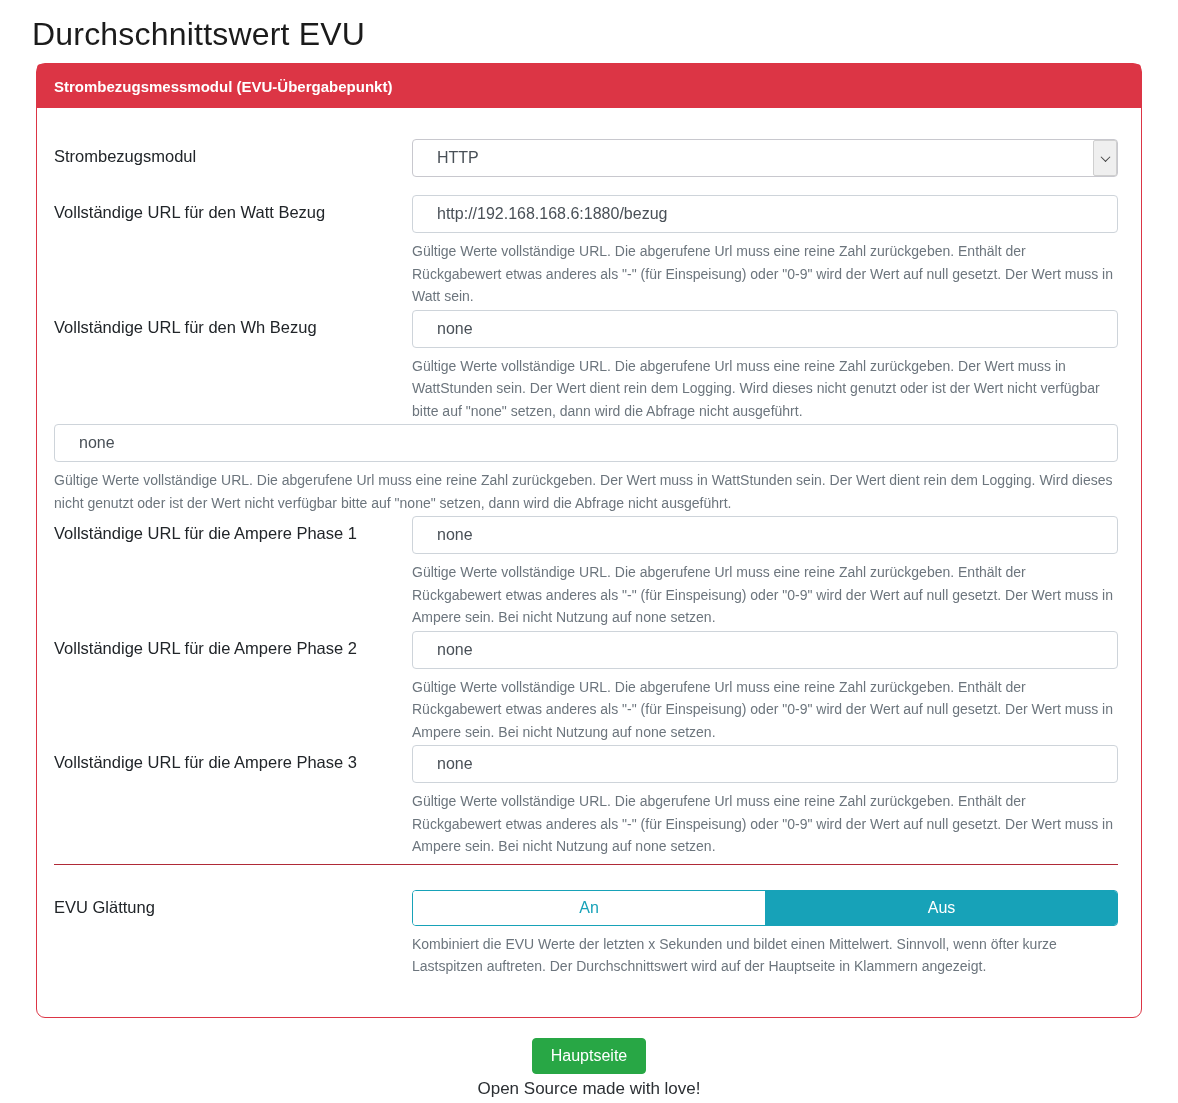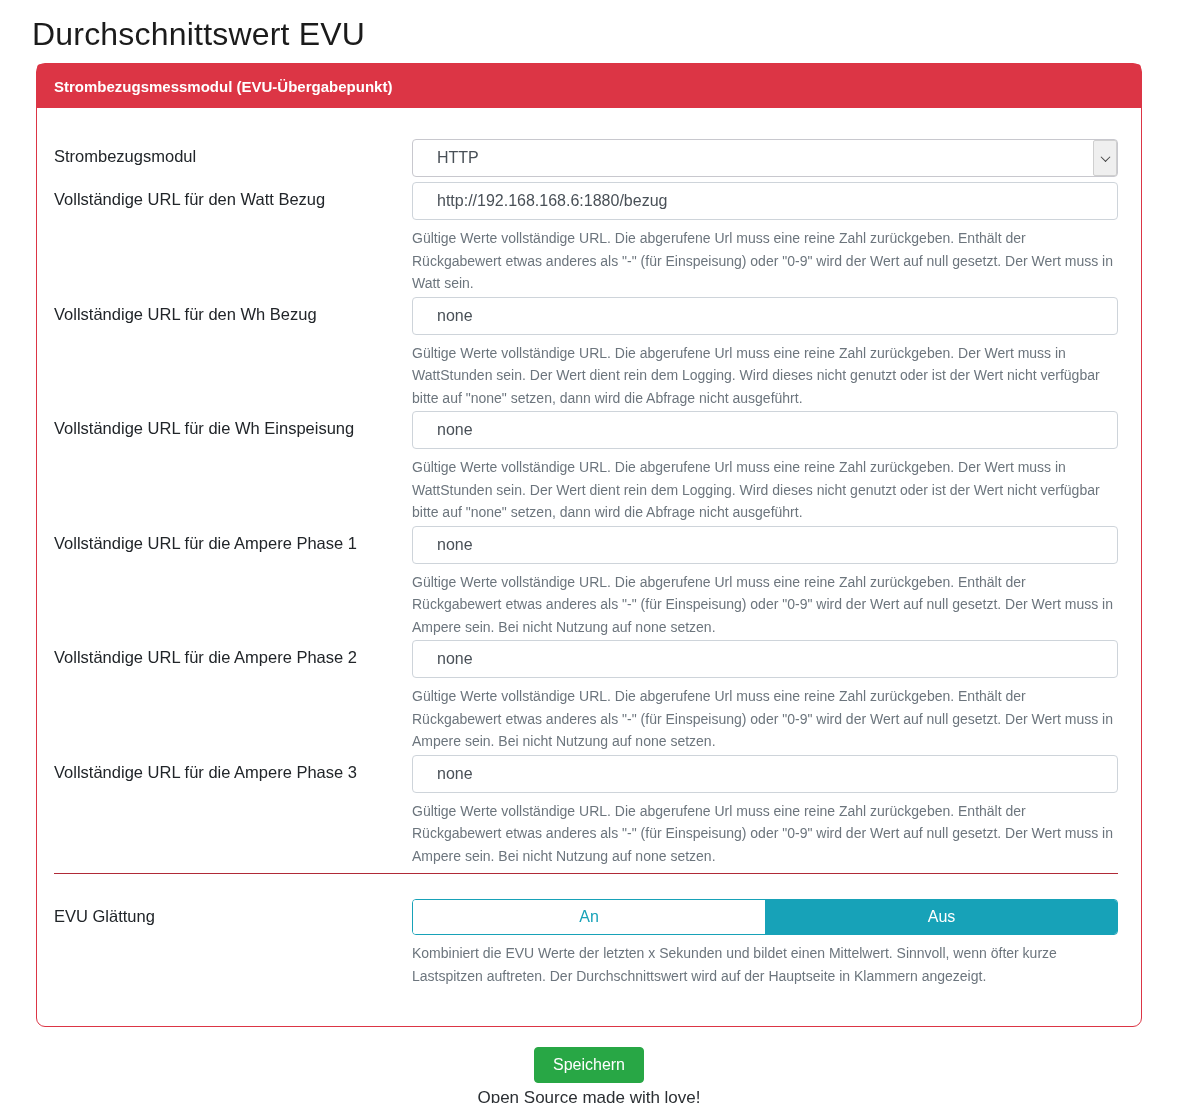"Strombezugsmodul" .select-row { margin-bottom: 5px -> 18px }
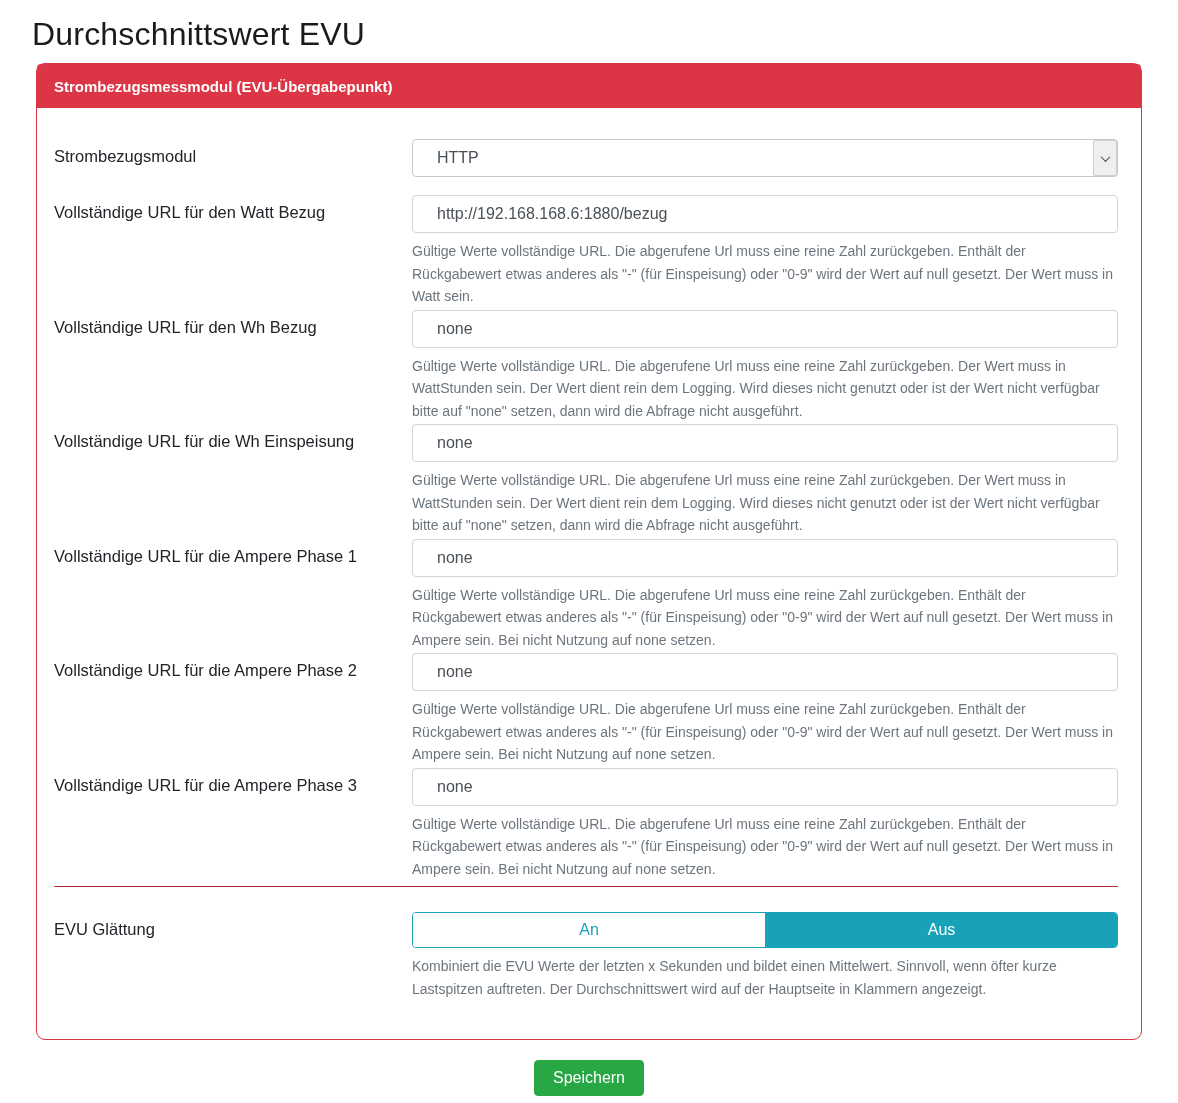"Vollständige URL für die Wh" div.label-col { html: <div>Vollständige URL für die Wh Einspeisung</div> -> none }
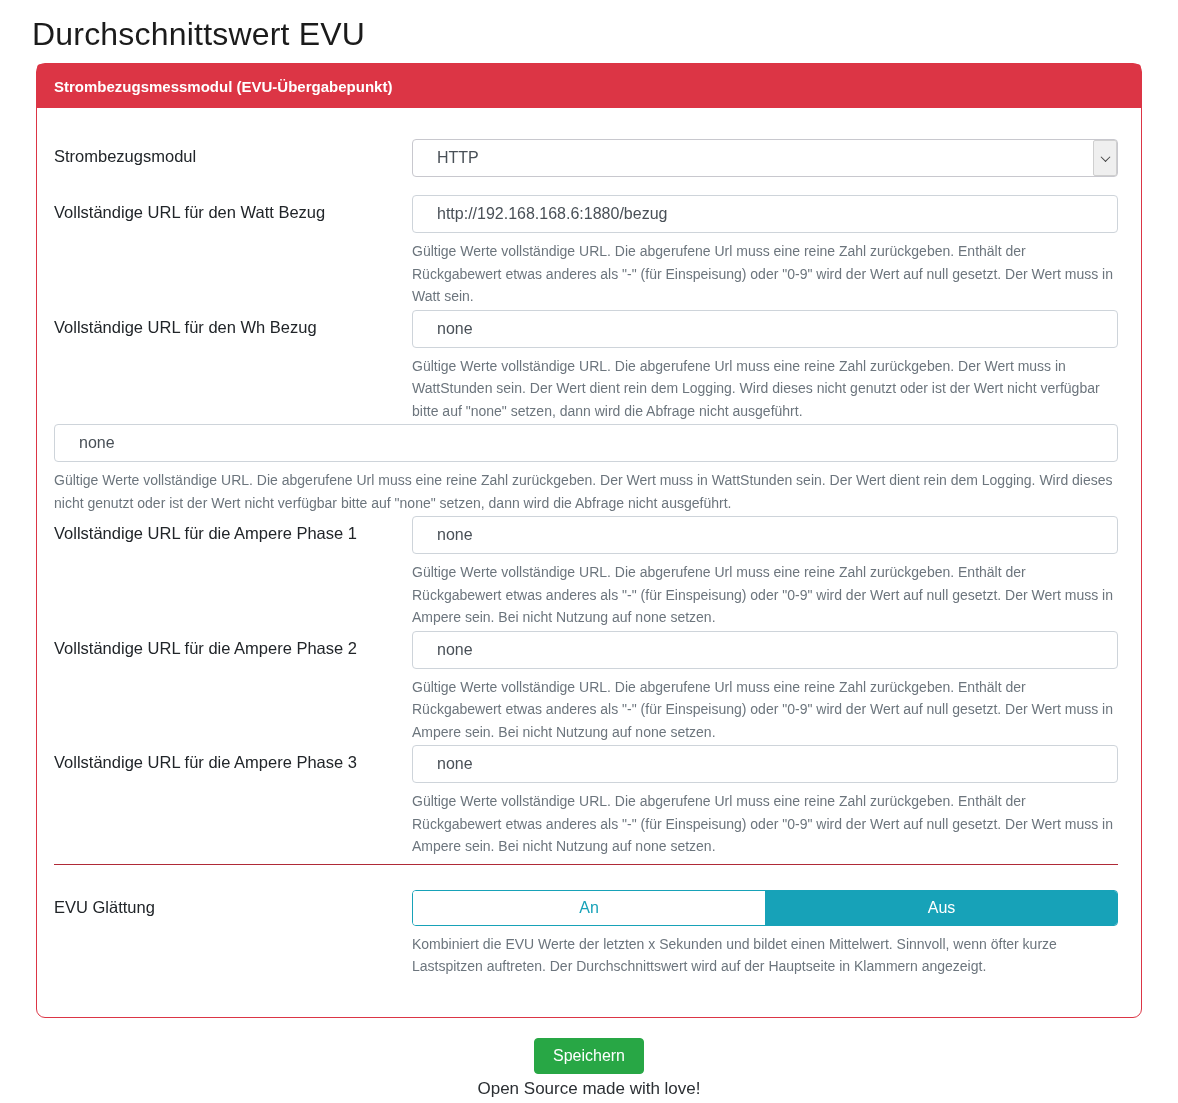"Speichern" button.save-button { text: Speichern -> Hauptseite }
